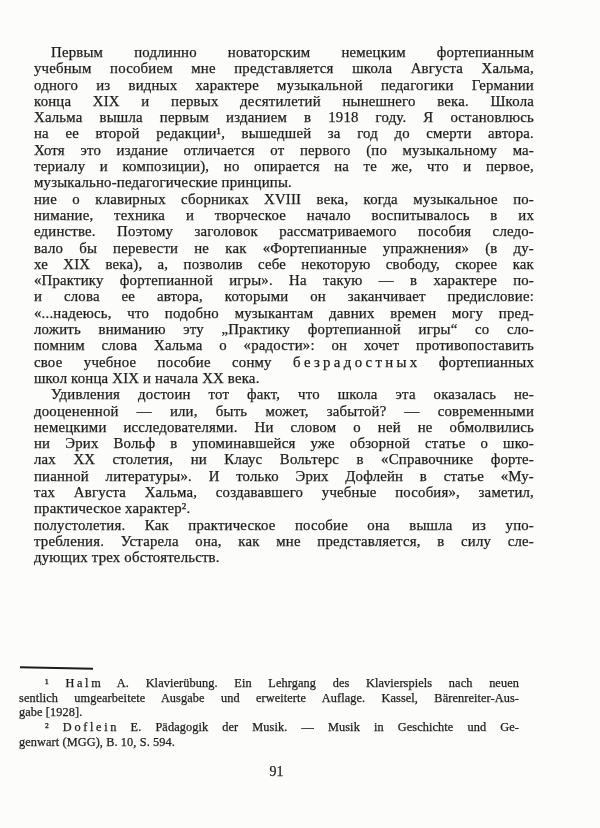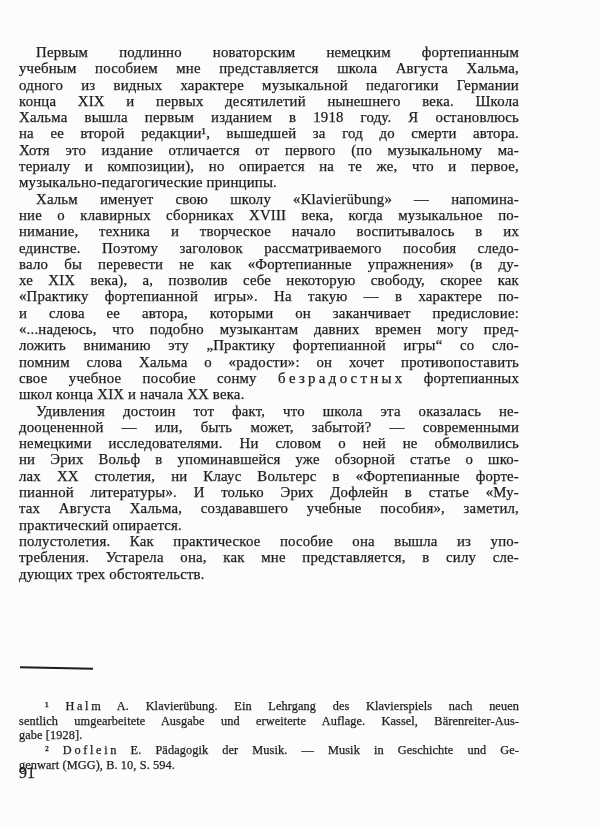"Первым подлинно новаторским немецким" .text-block { left: 19px -> 34px }
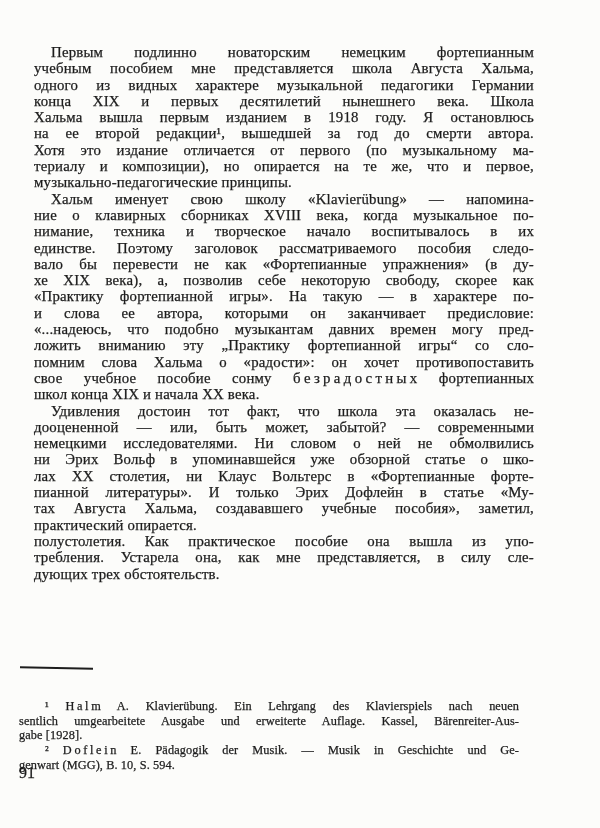"Хальм именует свою школу «Klavierübung»" div.line { html: <div>Хальм именует свою школу «Klavierübung» — напомина-</div> -> none }
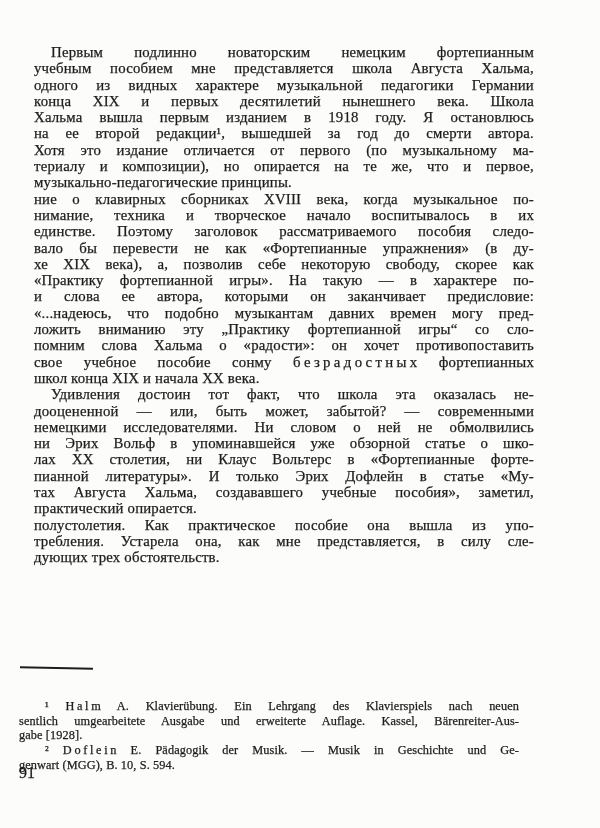"лах XX столетия, ни Клаус" div.line { text: Фортепианные -> Справочнике }
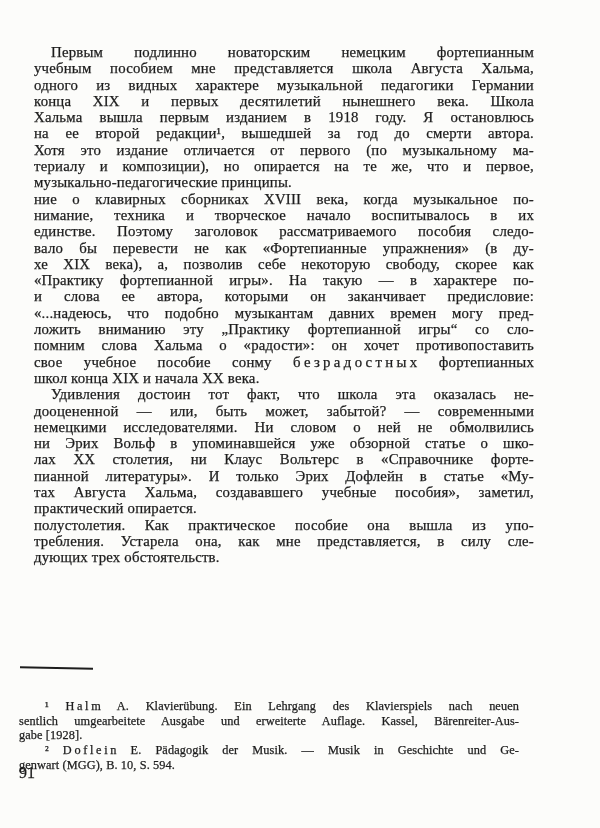"практический опирается." div.line { text: практический опирается -> практическое характер² }
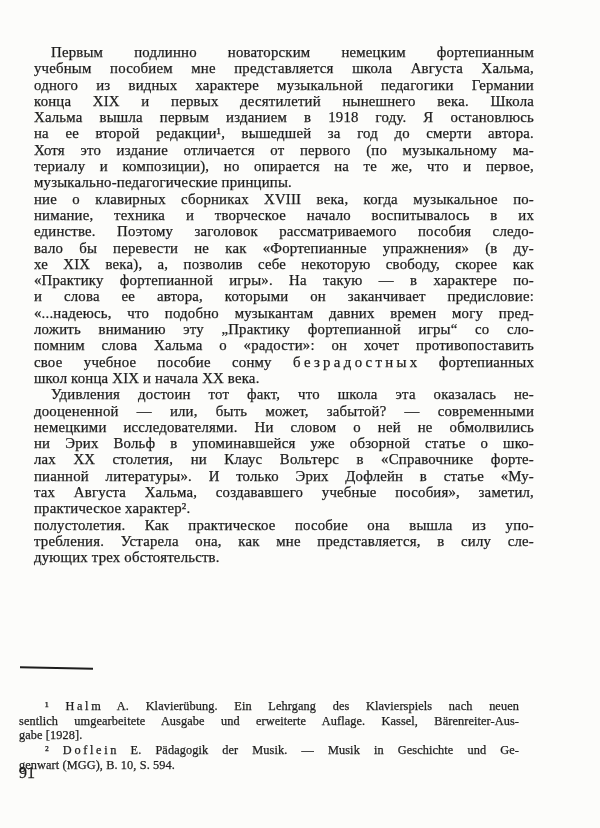"¹ H a l m" .footnotes { margin-top: 23px -> none }
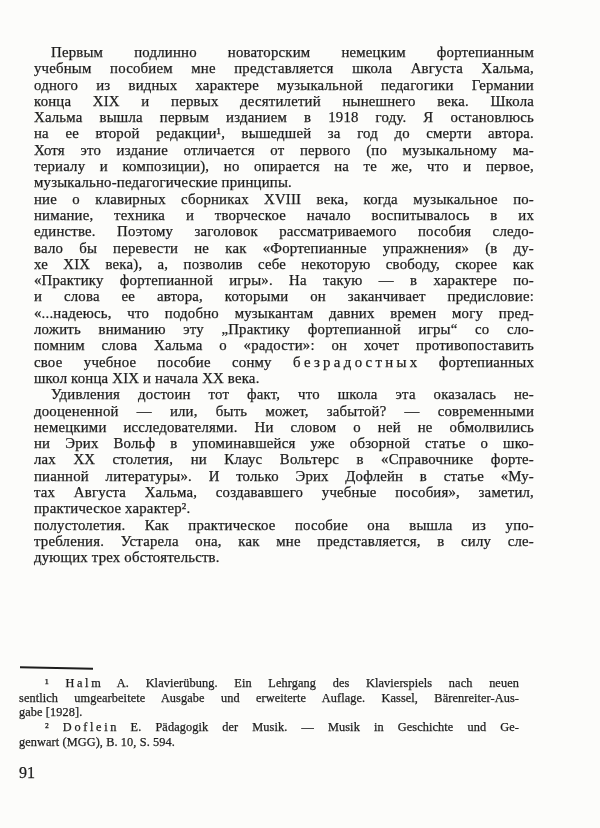"91" .page-number { font-size: 16px -> 14px; text-align: none -> center }
